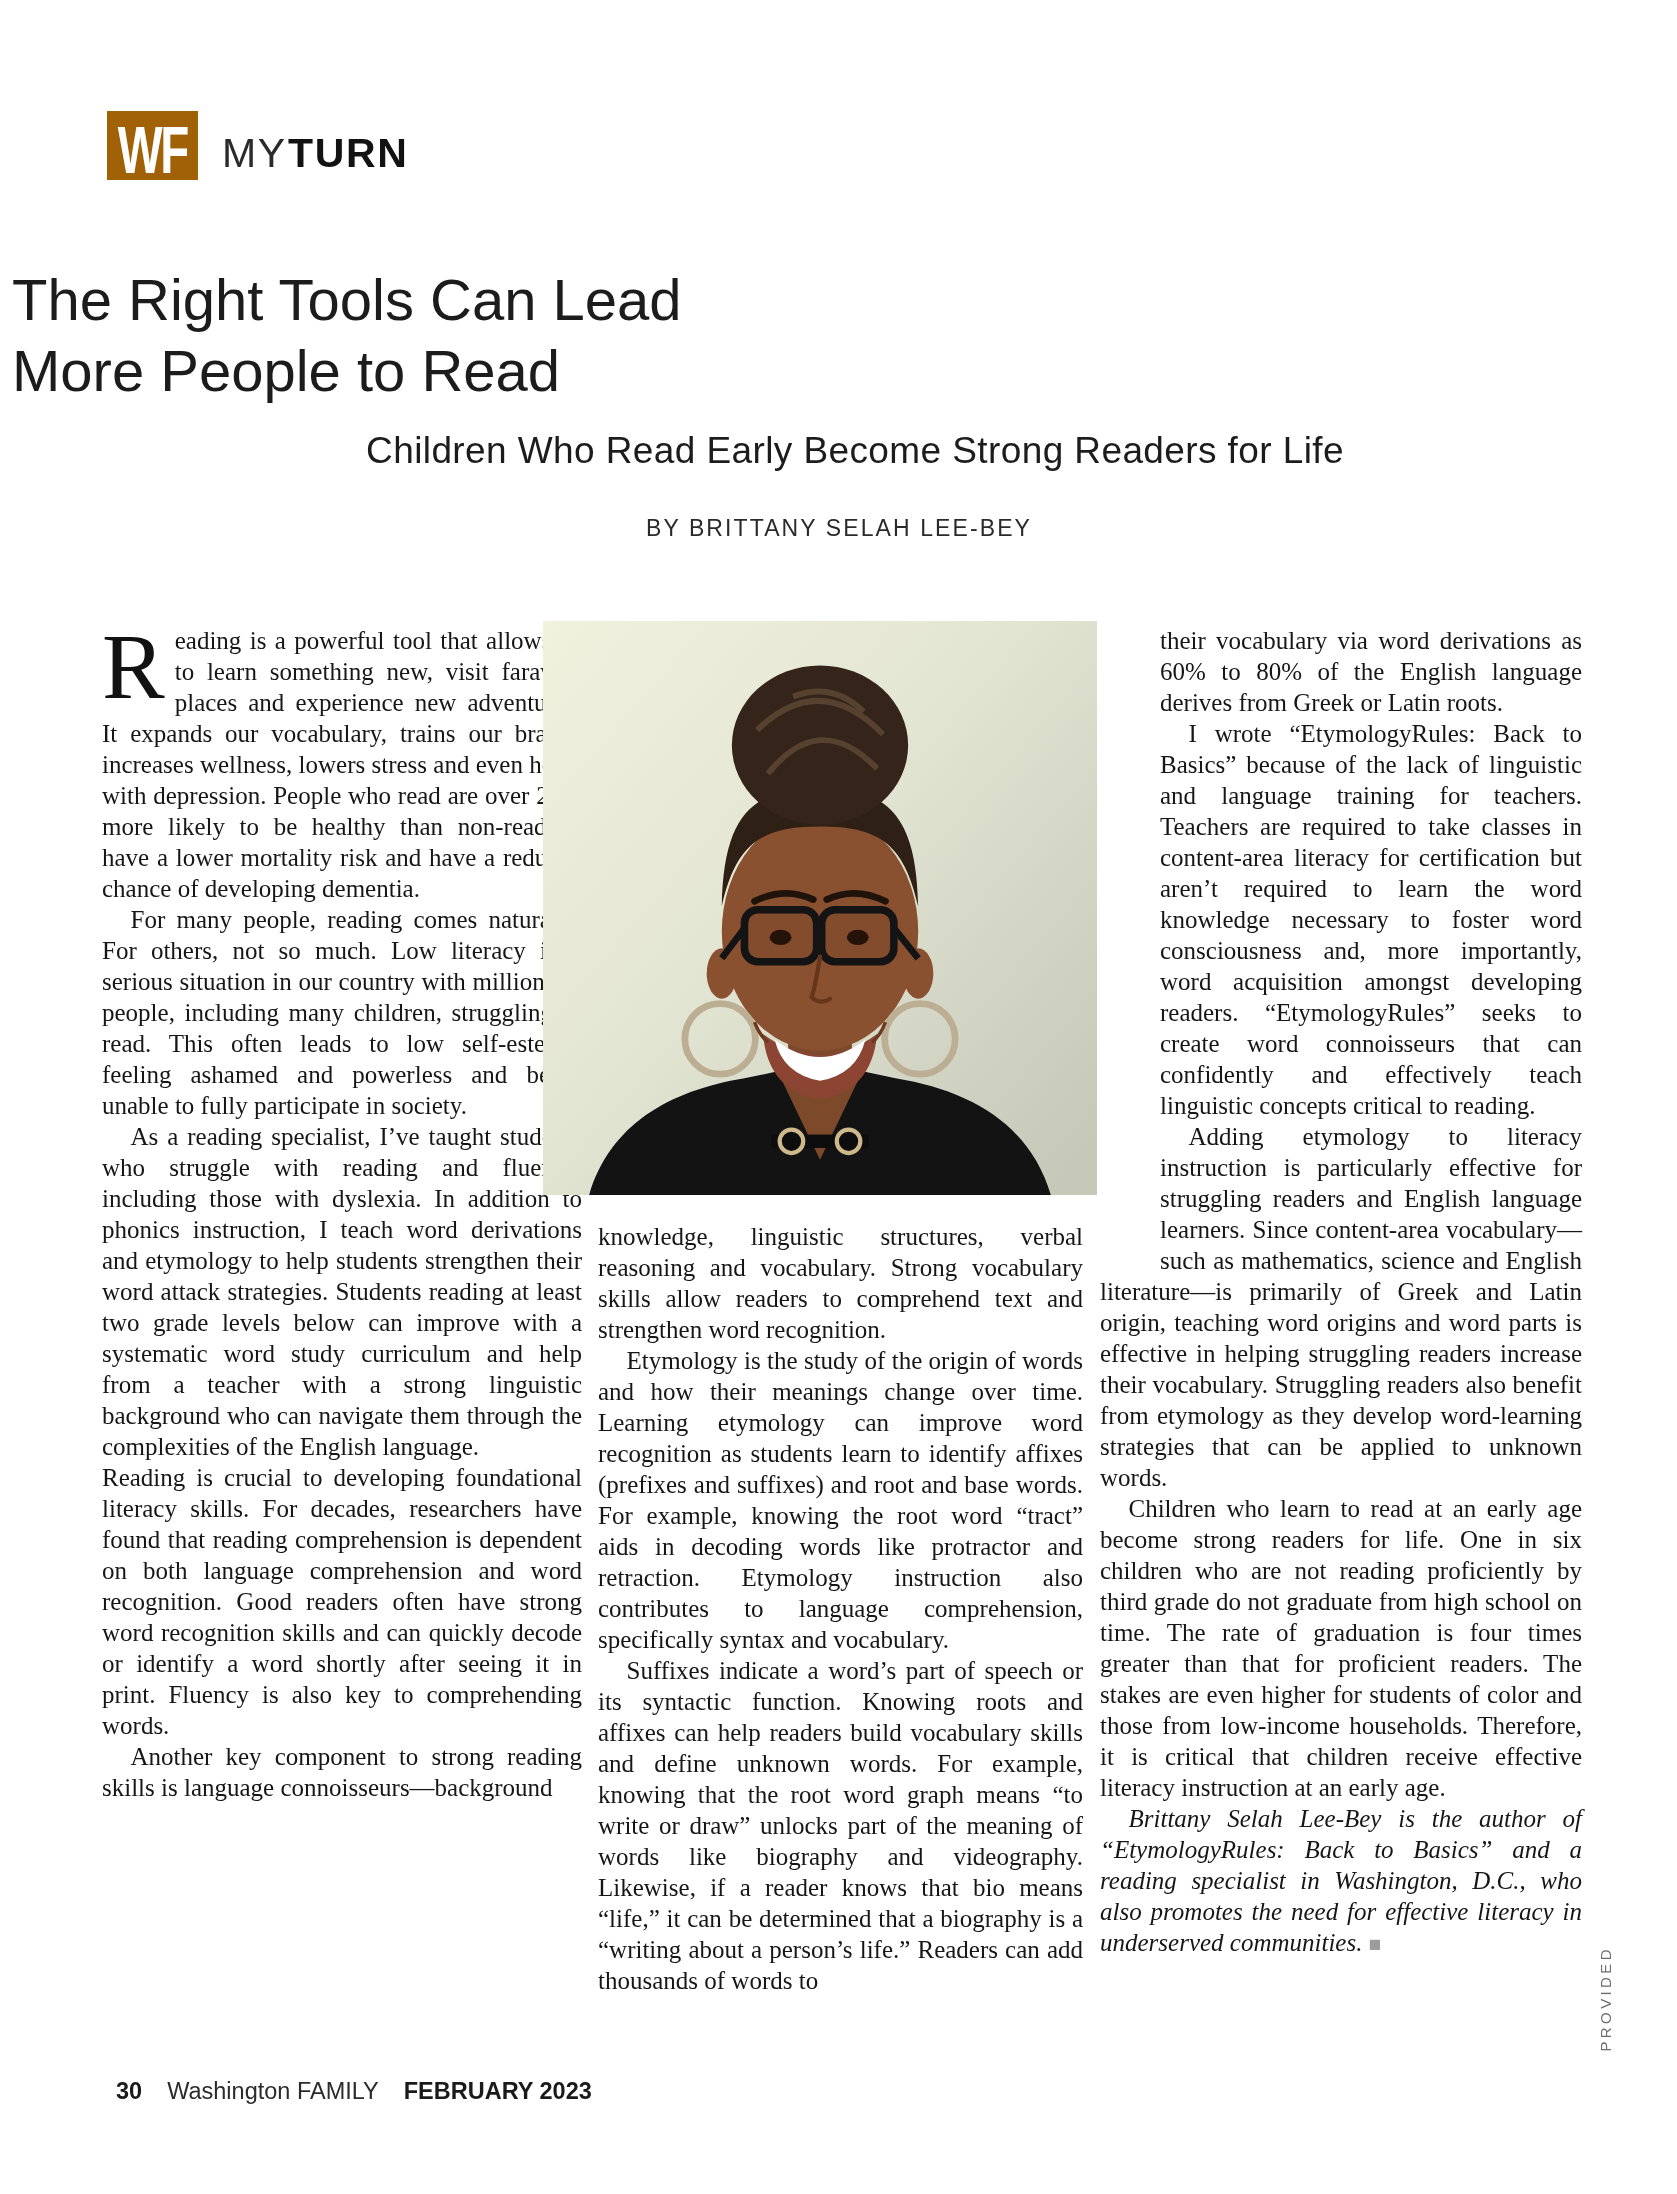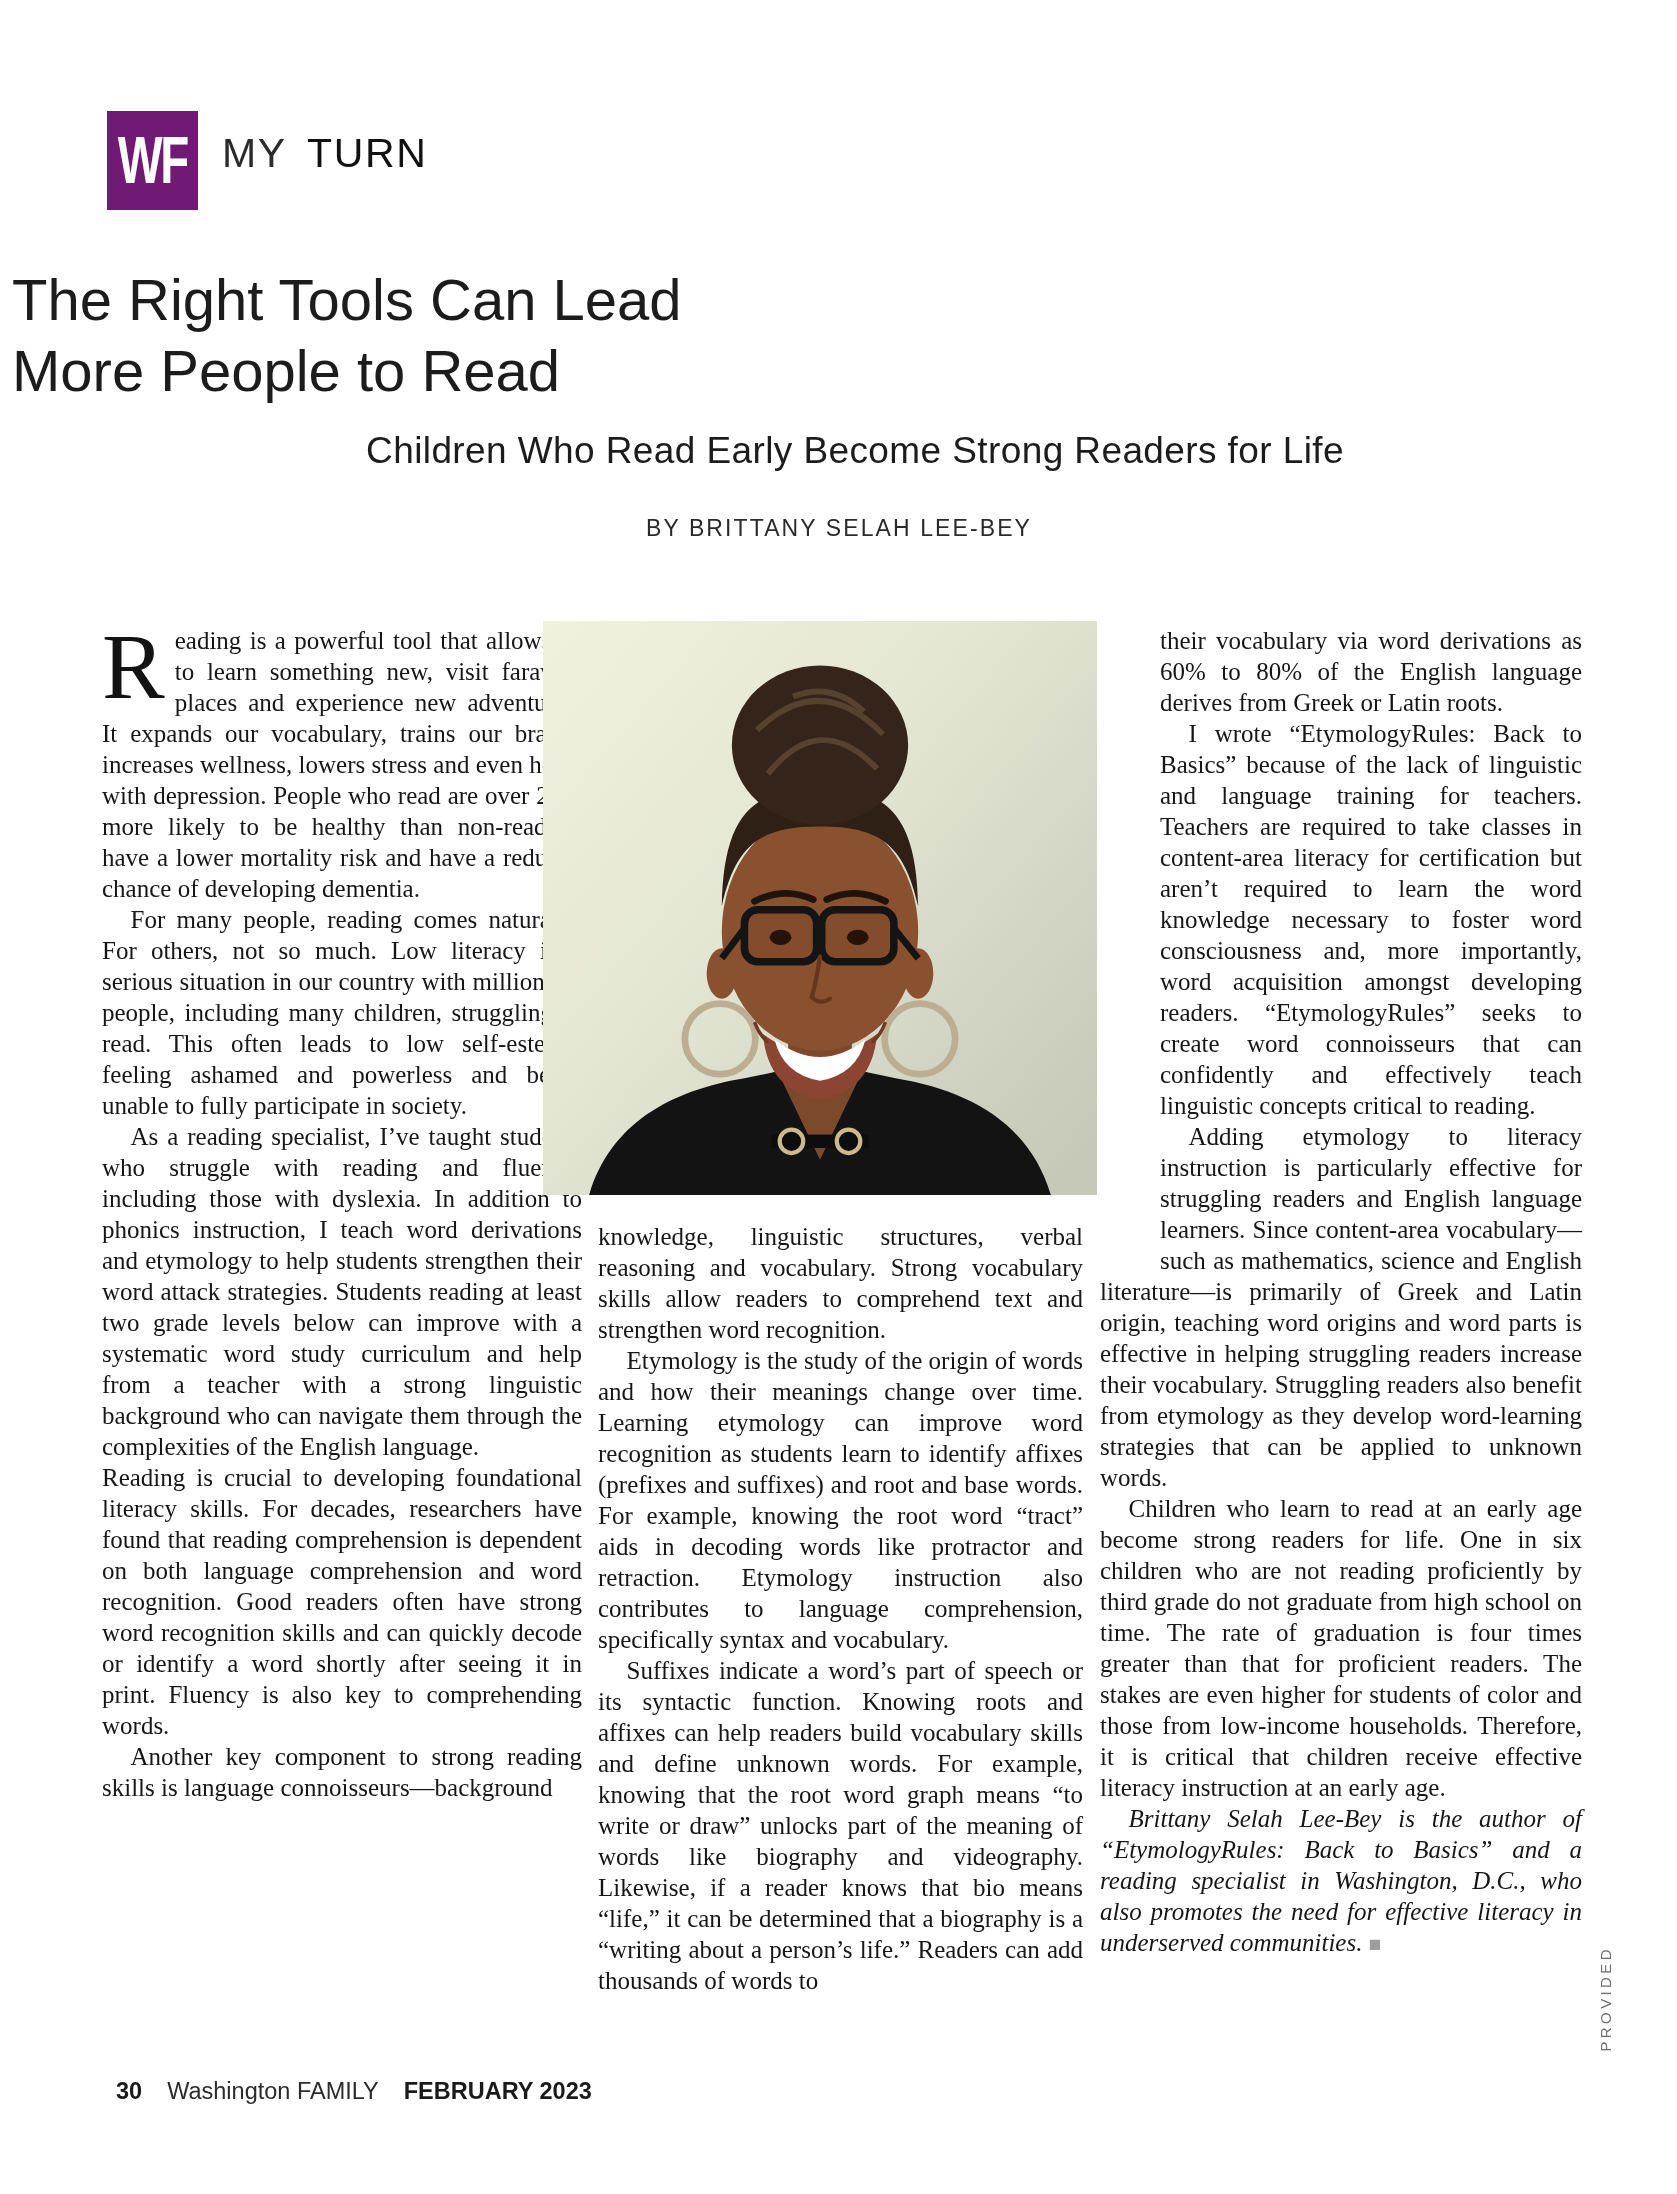"WF" .logo { align-items: center -> flex-end; background: #701a75 -> #a16207; height: 99px -> 69px }
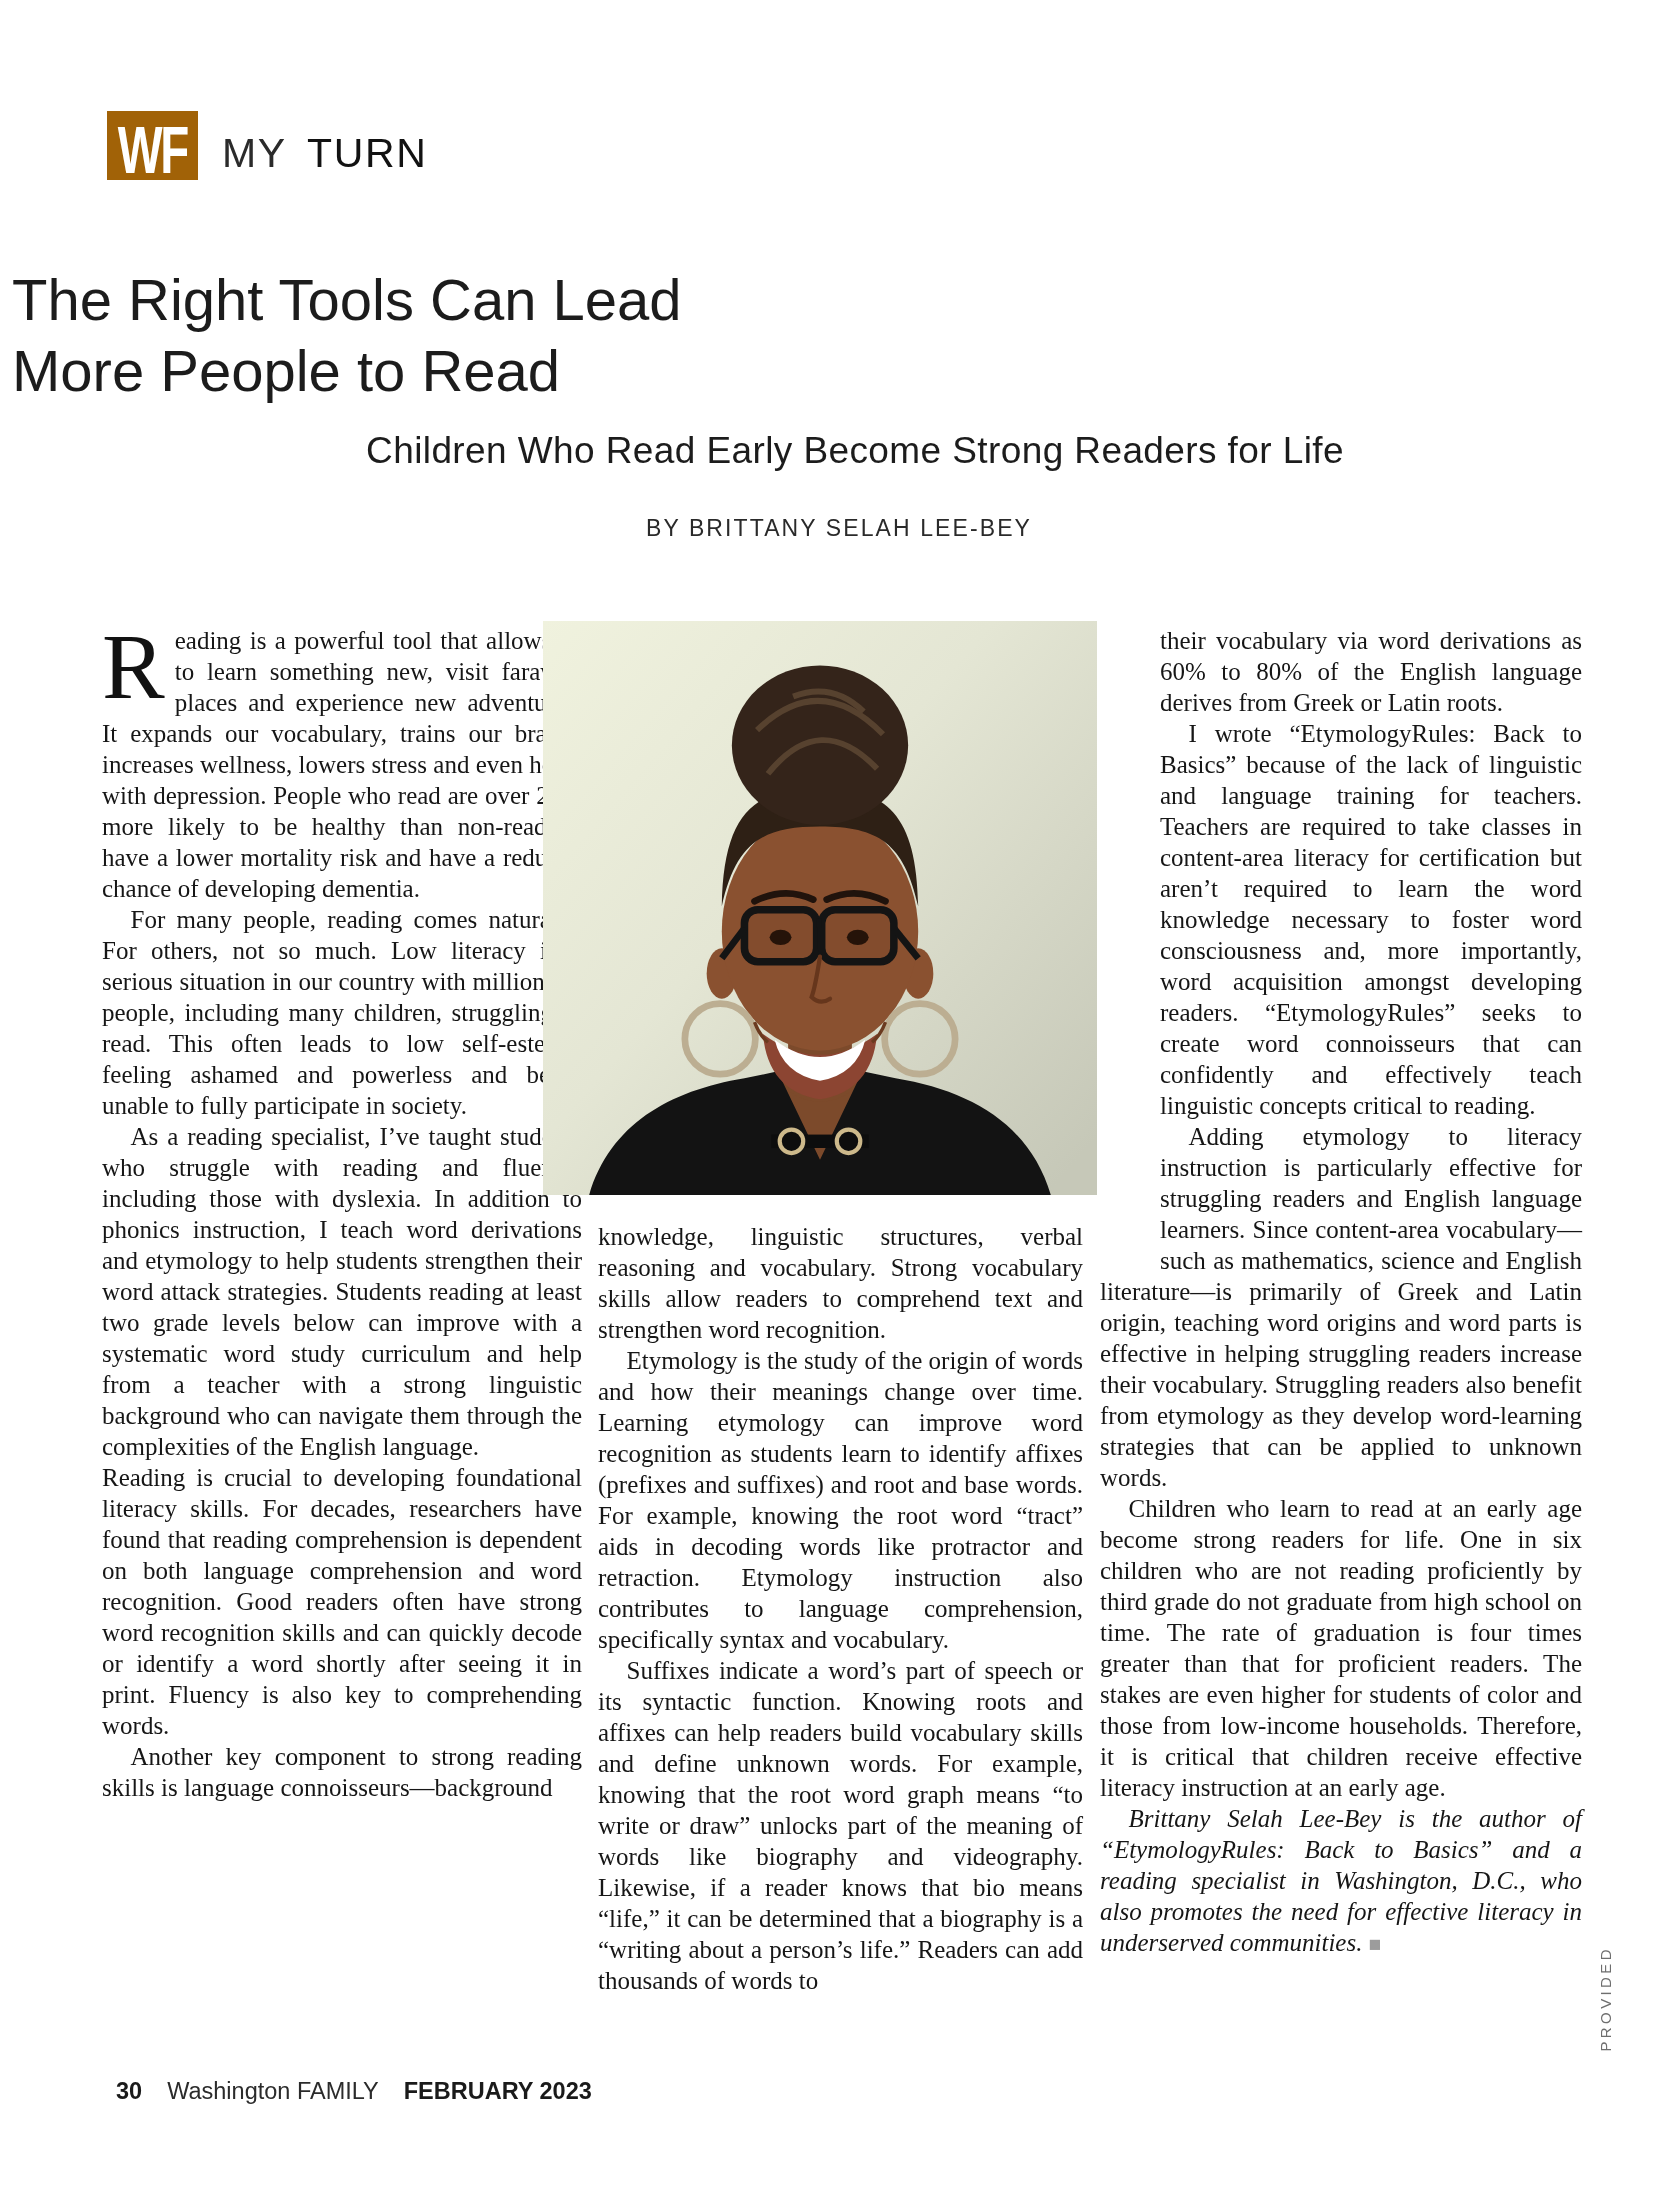"TURN" .kicker .bold { font-weight: 400 -> 700; margin-left: 20px -> 1px }
